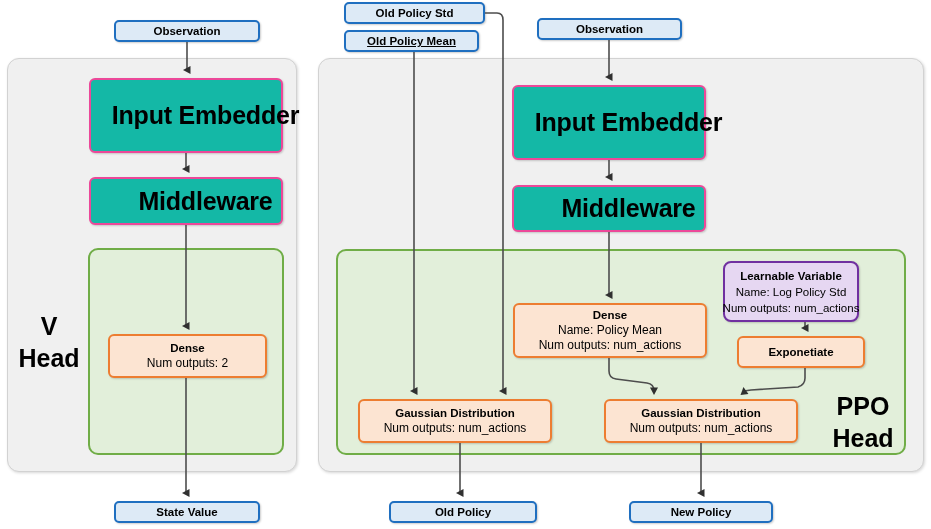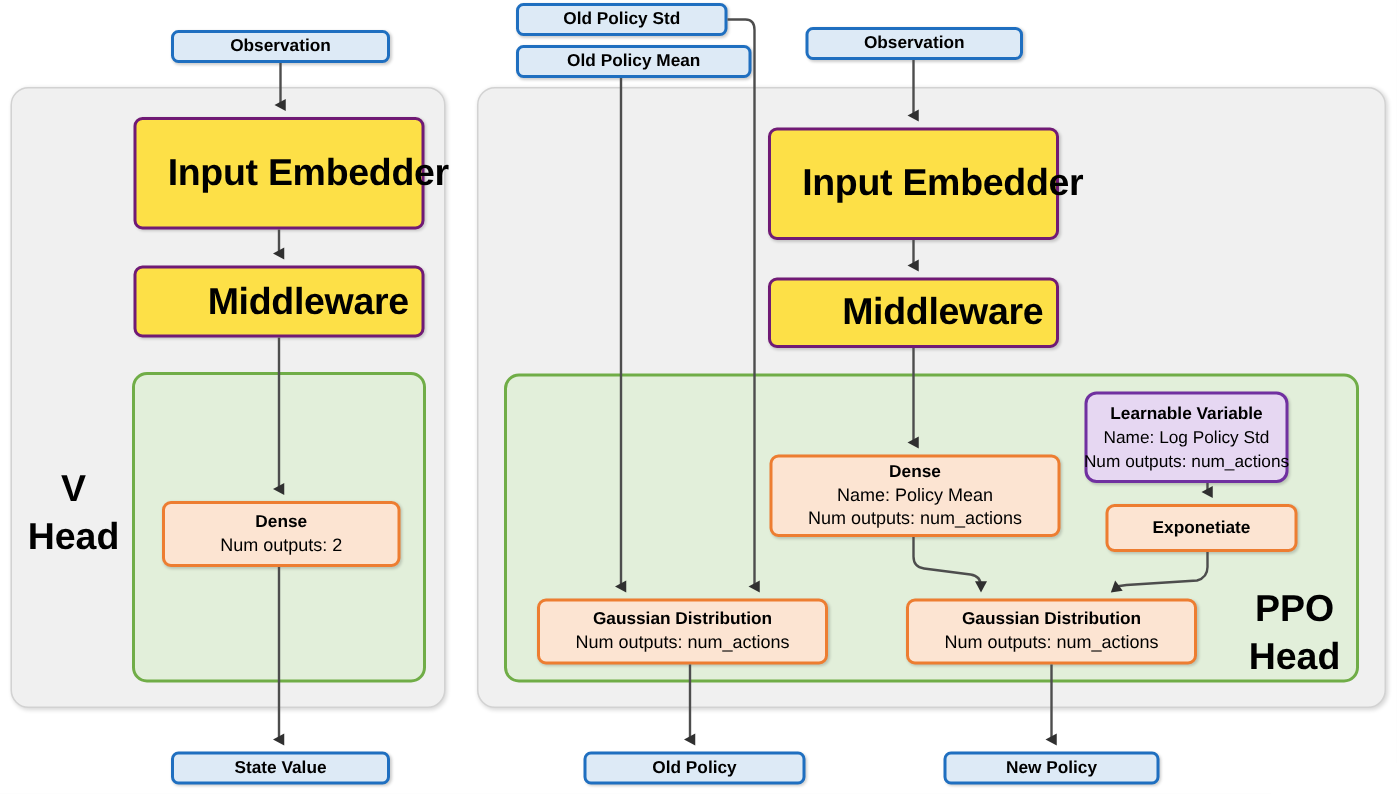"Old Policy Mean" div.abs { text-decoration: none -> underline; width: 157px -> 135px }
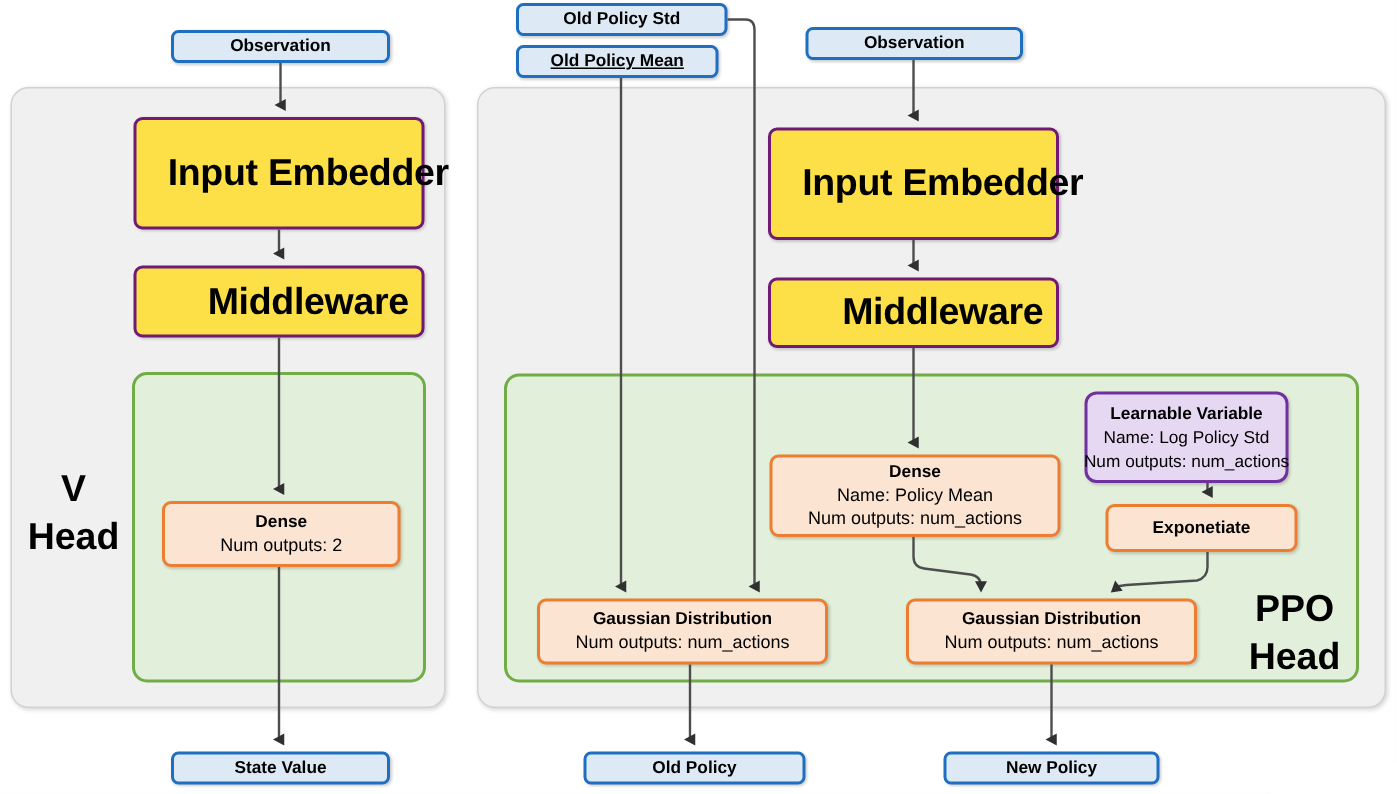"Input Embedder" .module-box { background: #fde047 -> #14b8a6; border: 2px solid #701a75 -> 2px solid #ec4899 }
